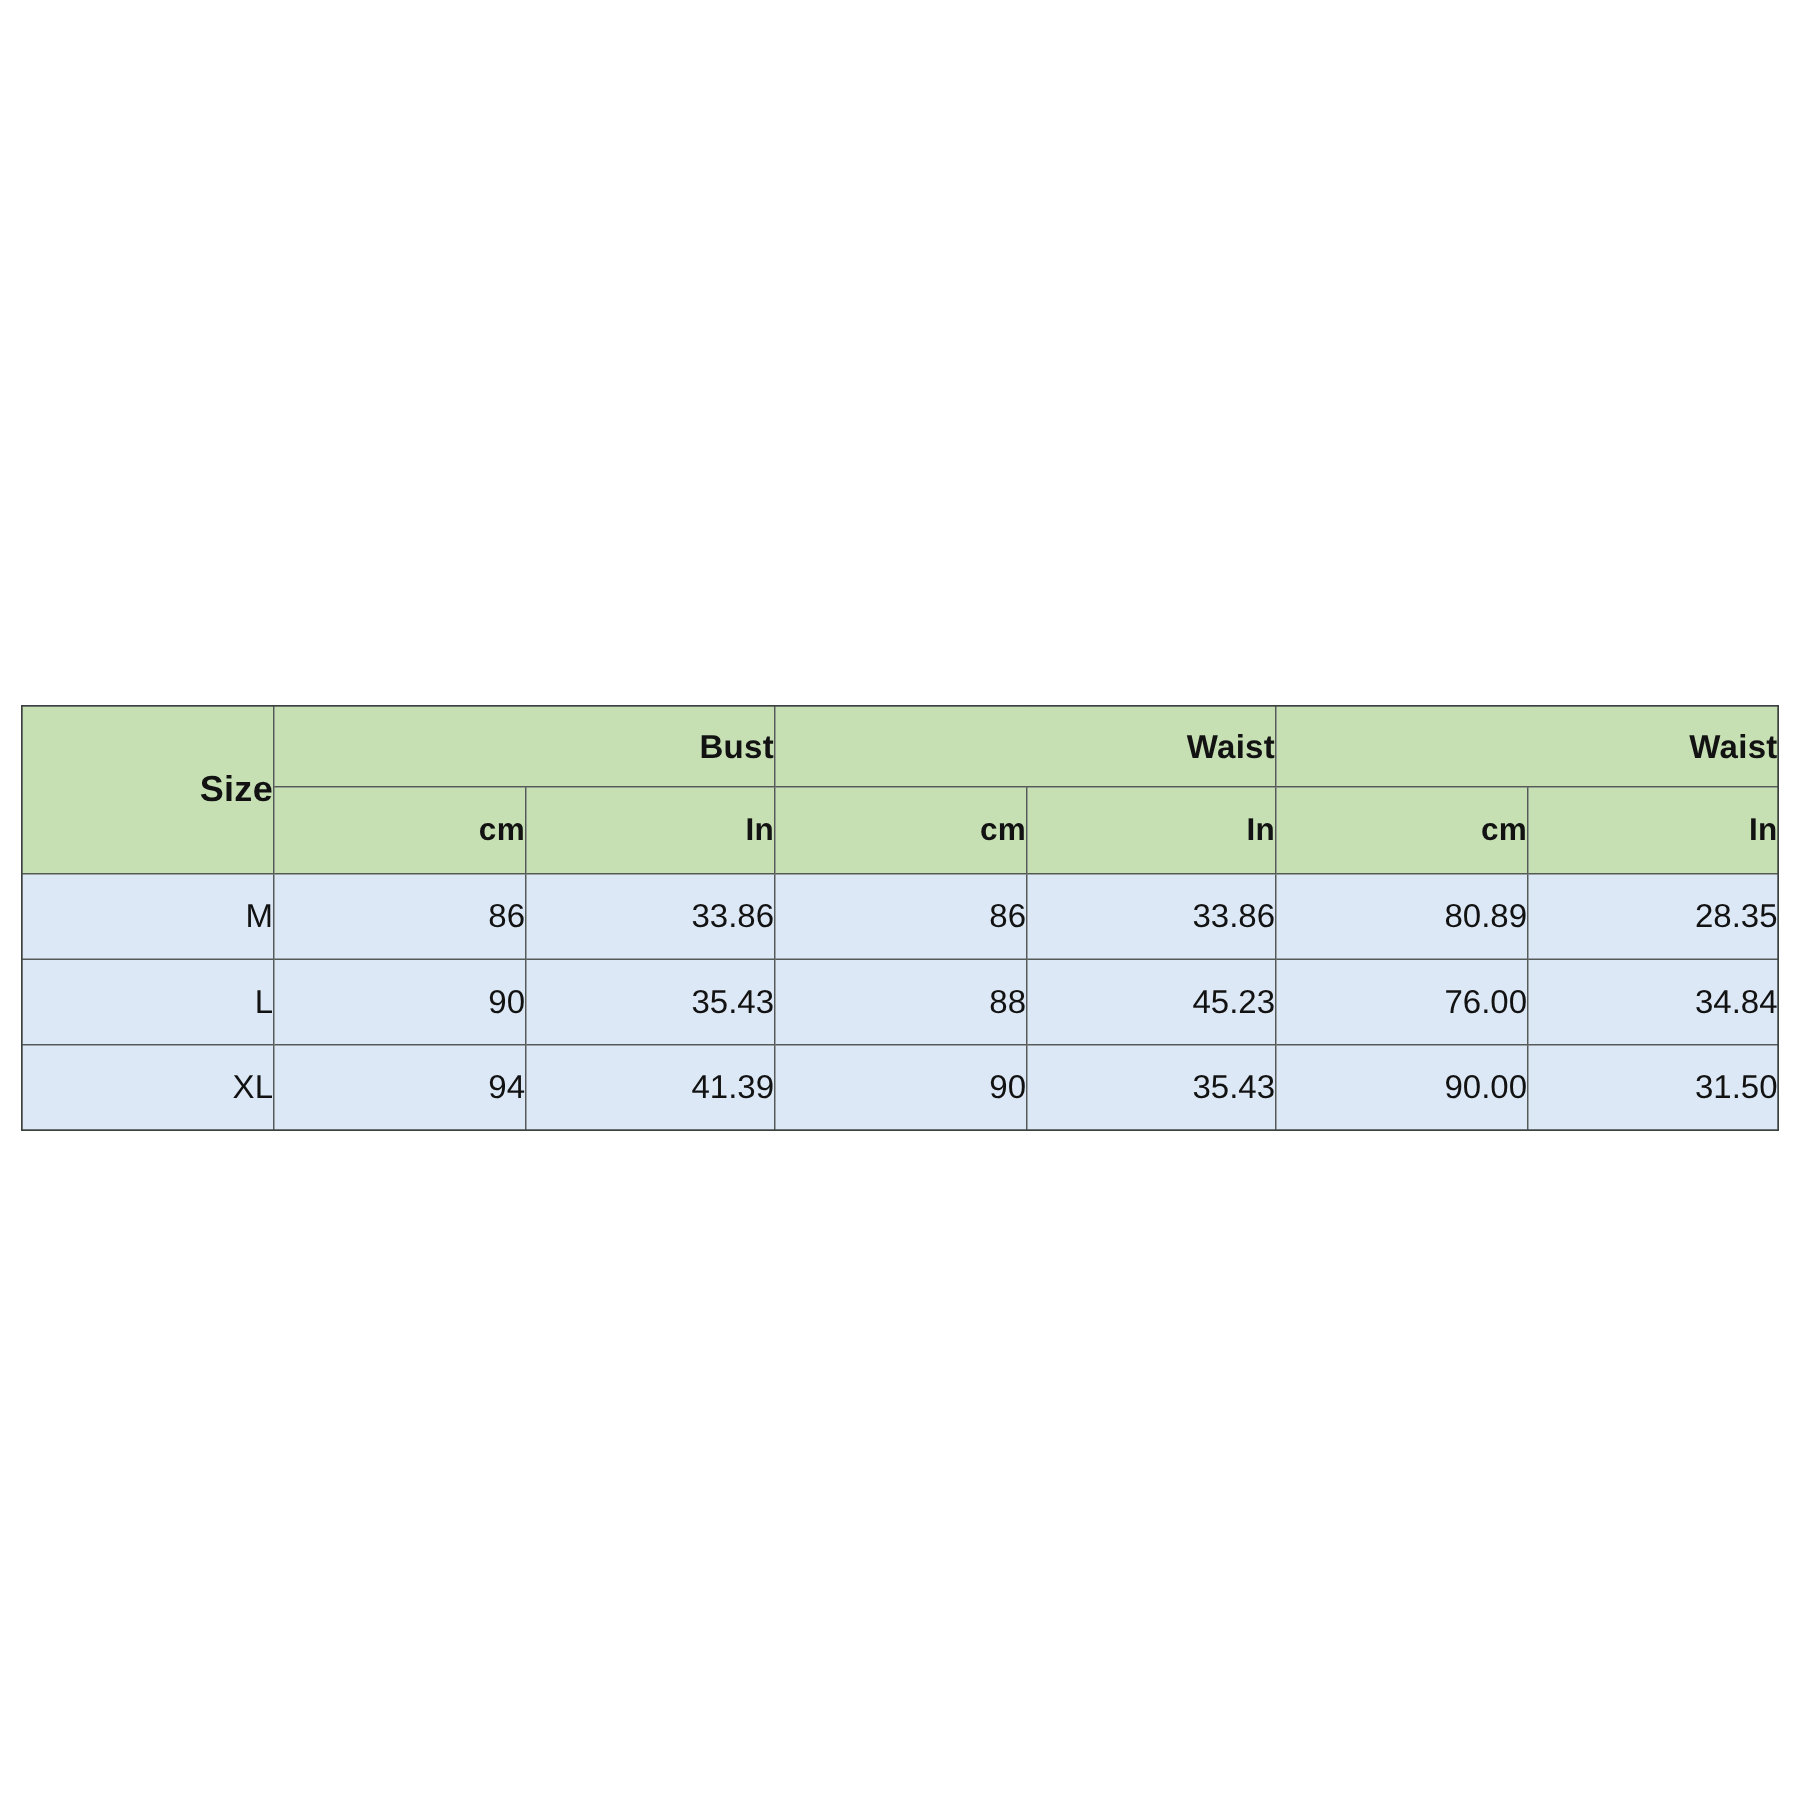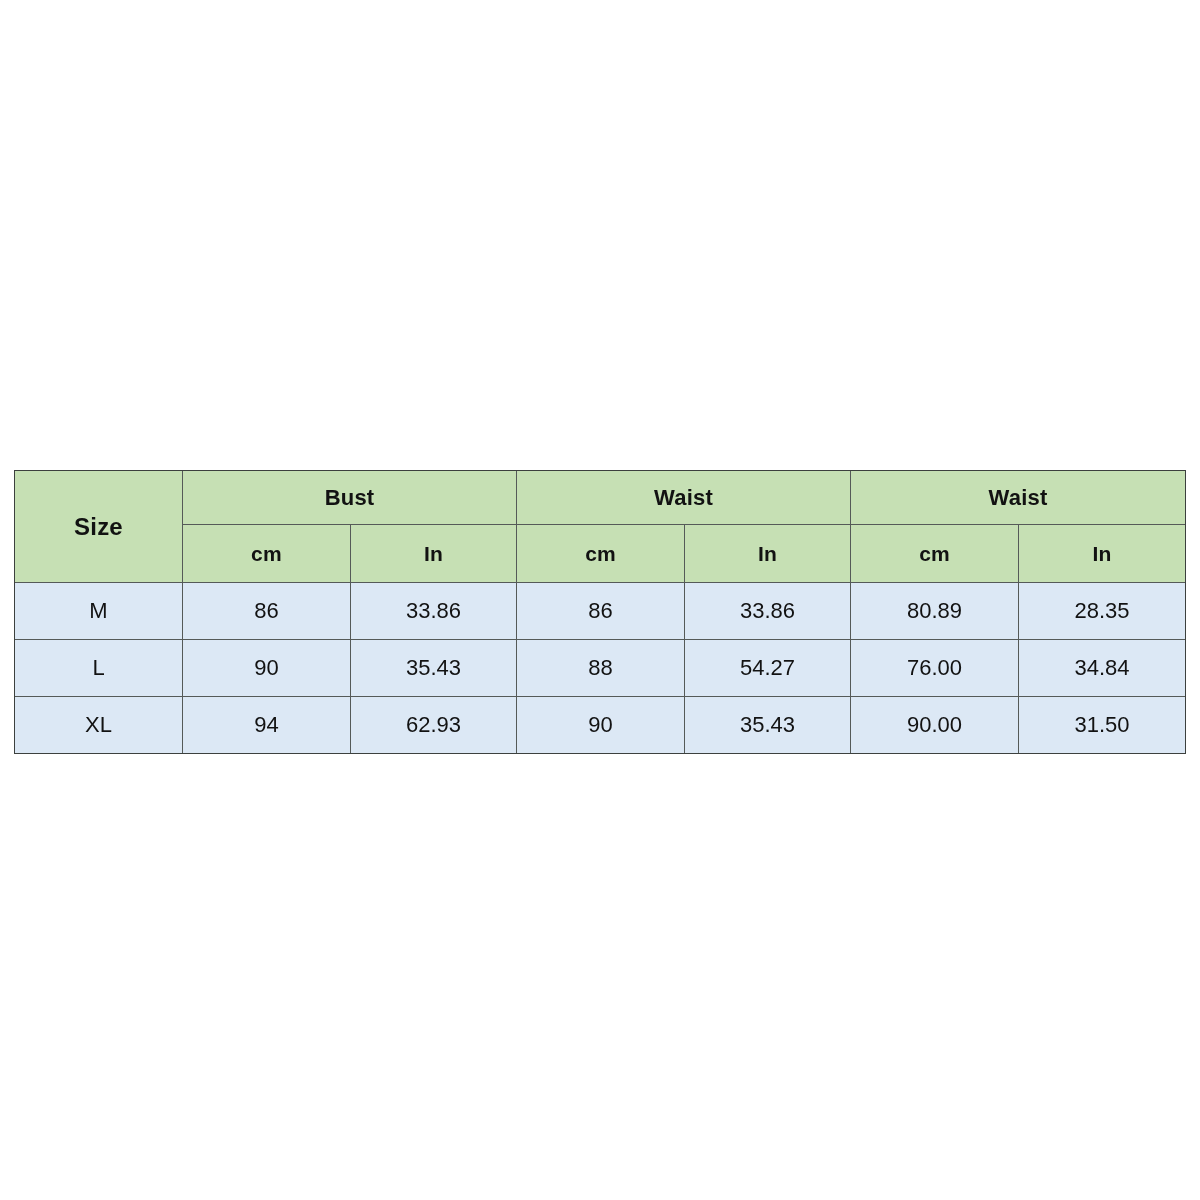"Bust" table.size-chart th, table.size-chart td { text-align: center -> right }
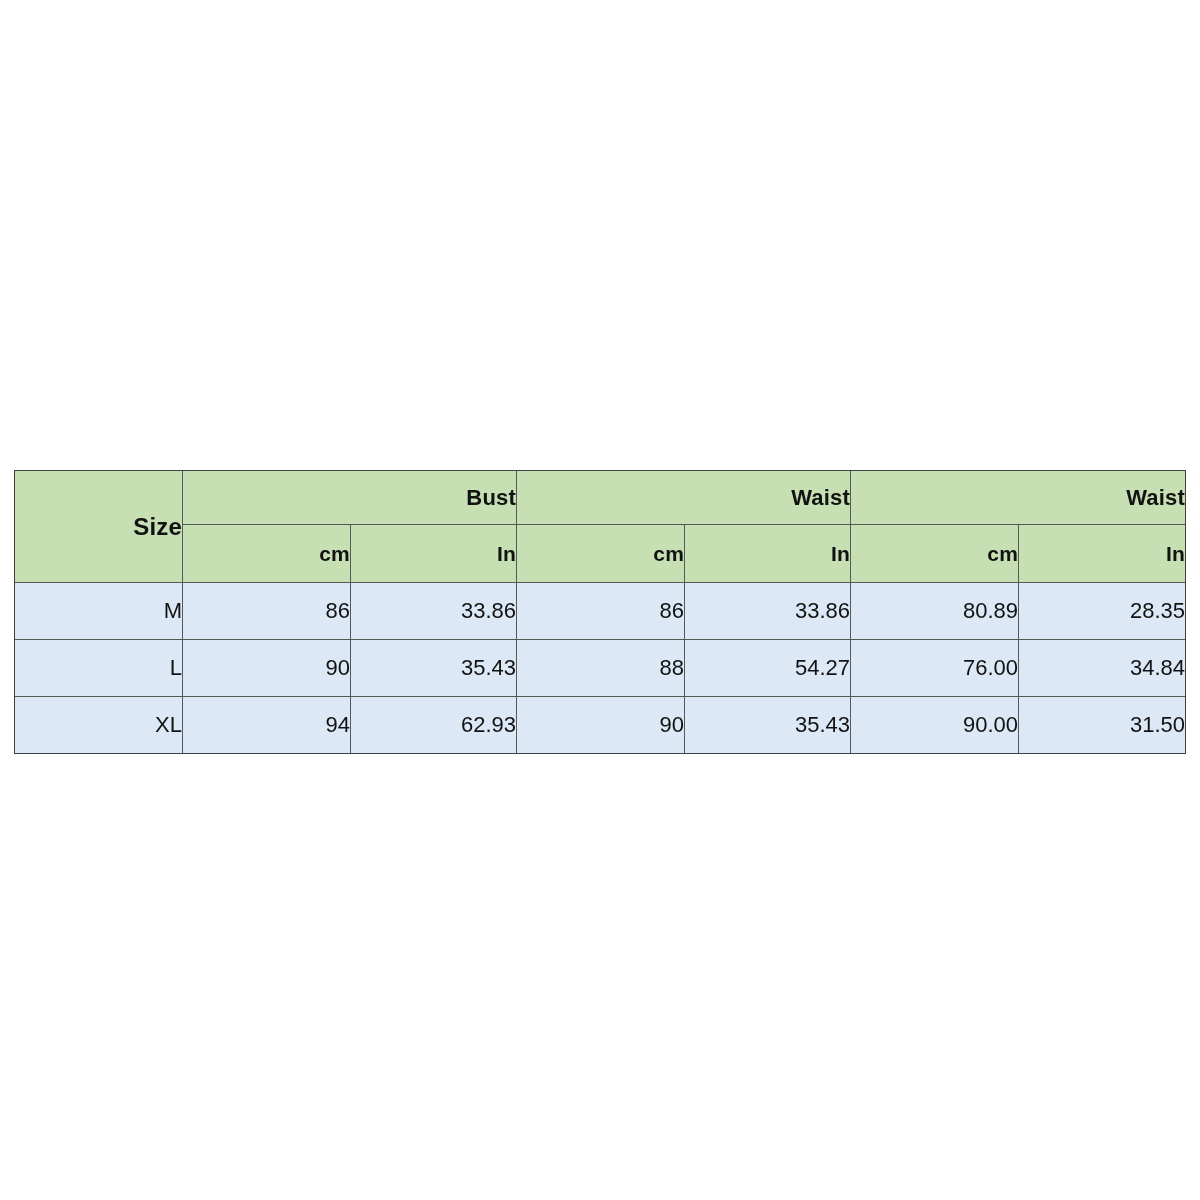"54.27" td.cell { text: 54.27 -> 45.23 }
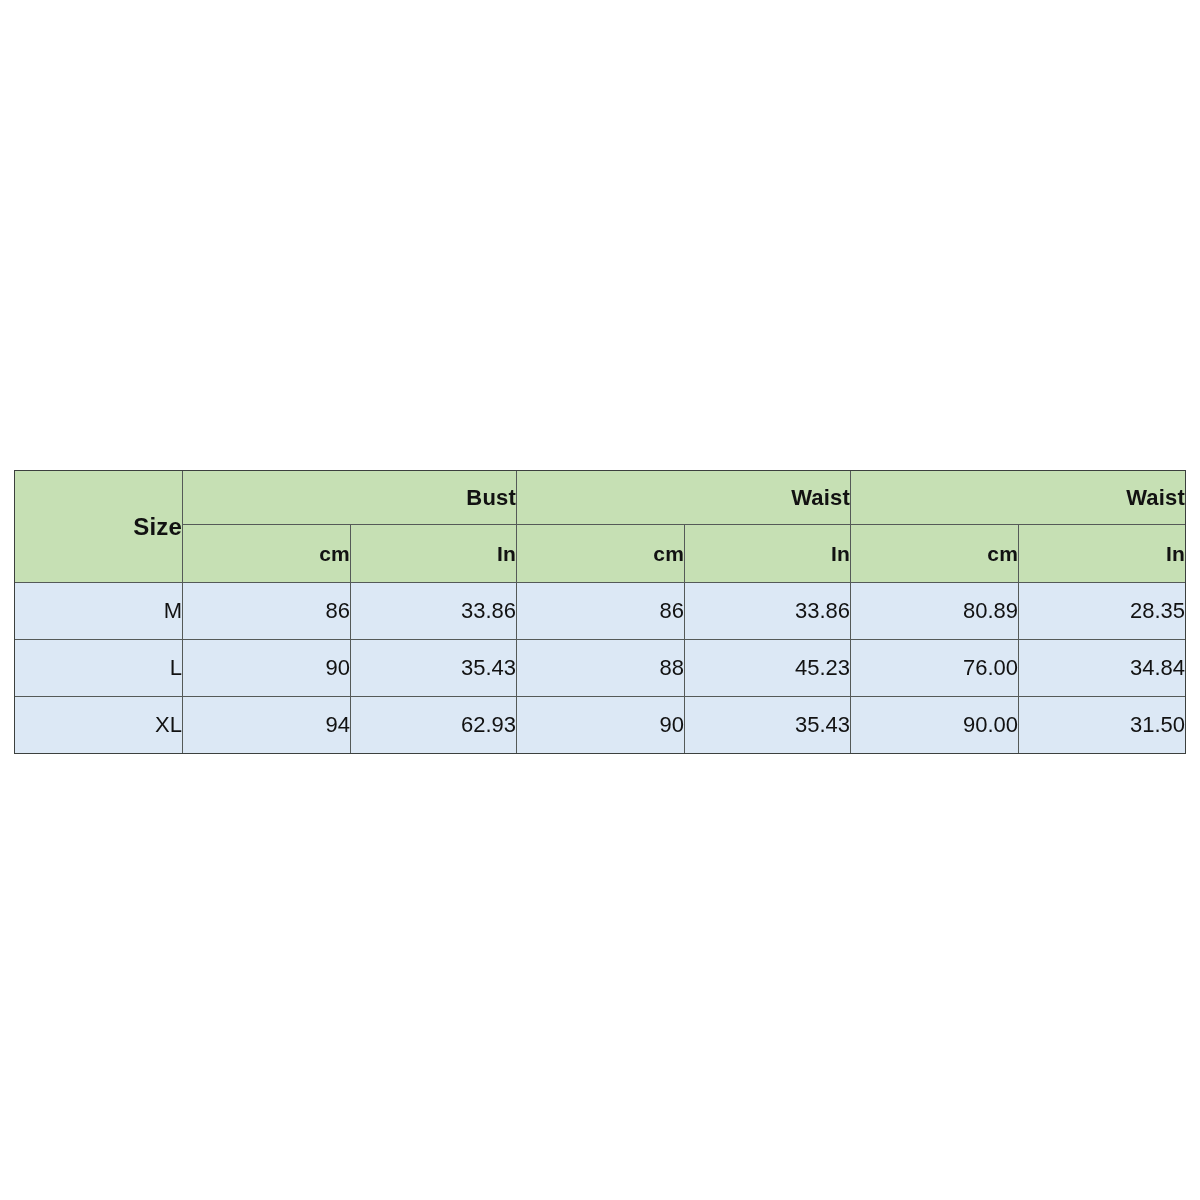"62.93" td.cell { text: 62.93 -> 41.39 }
